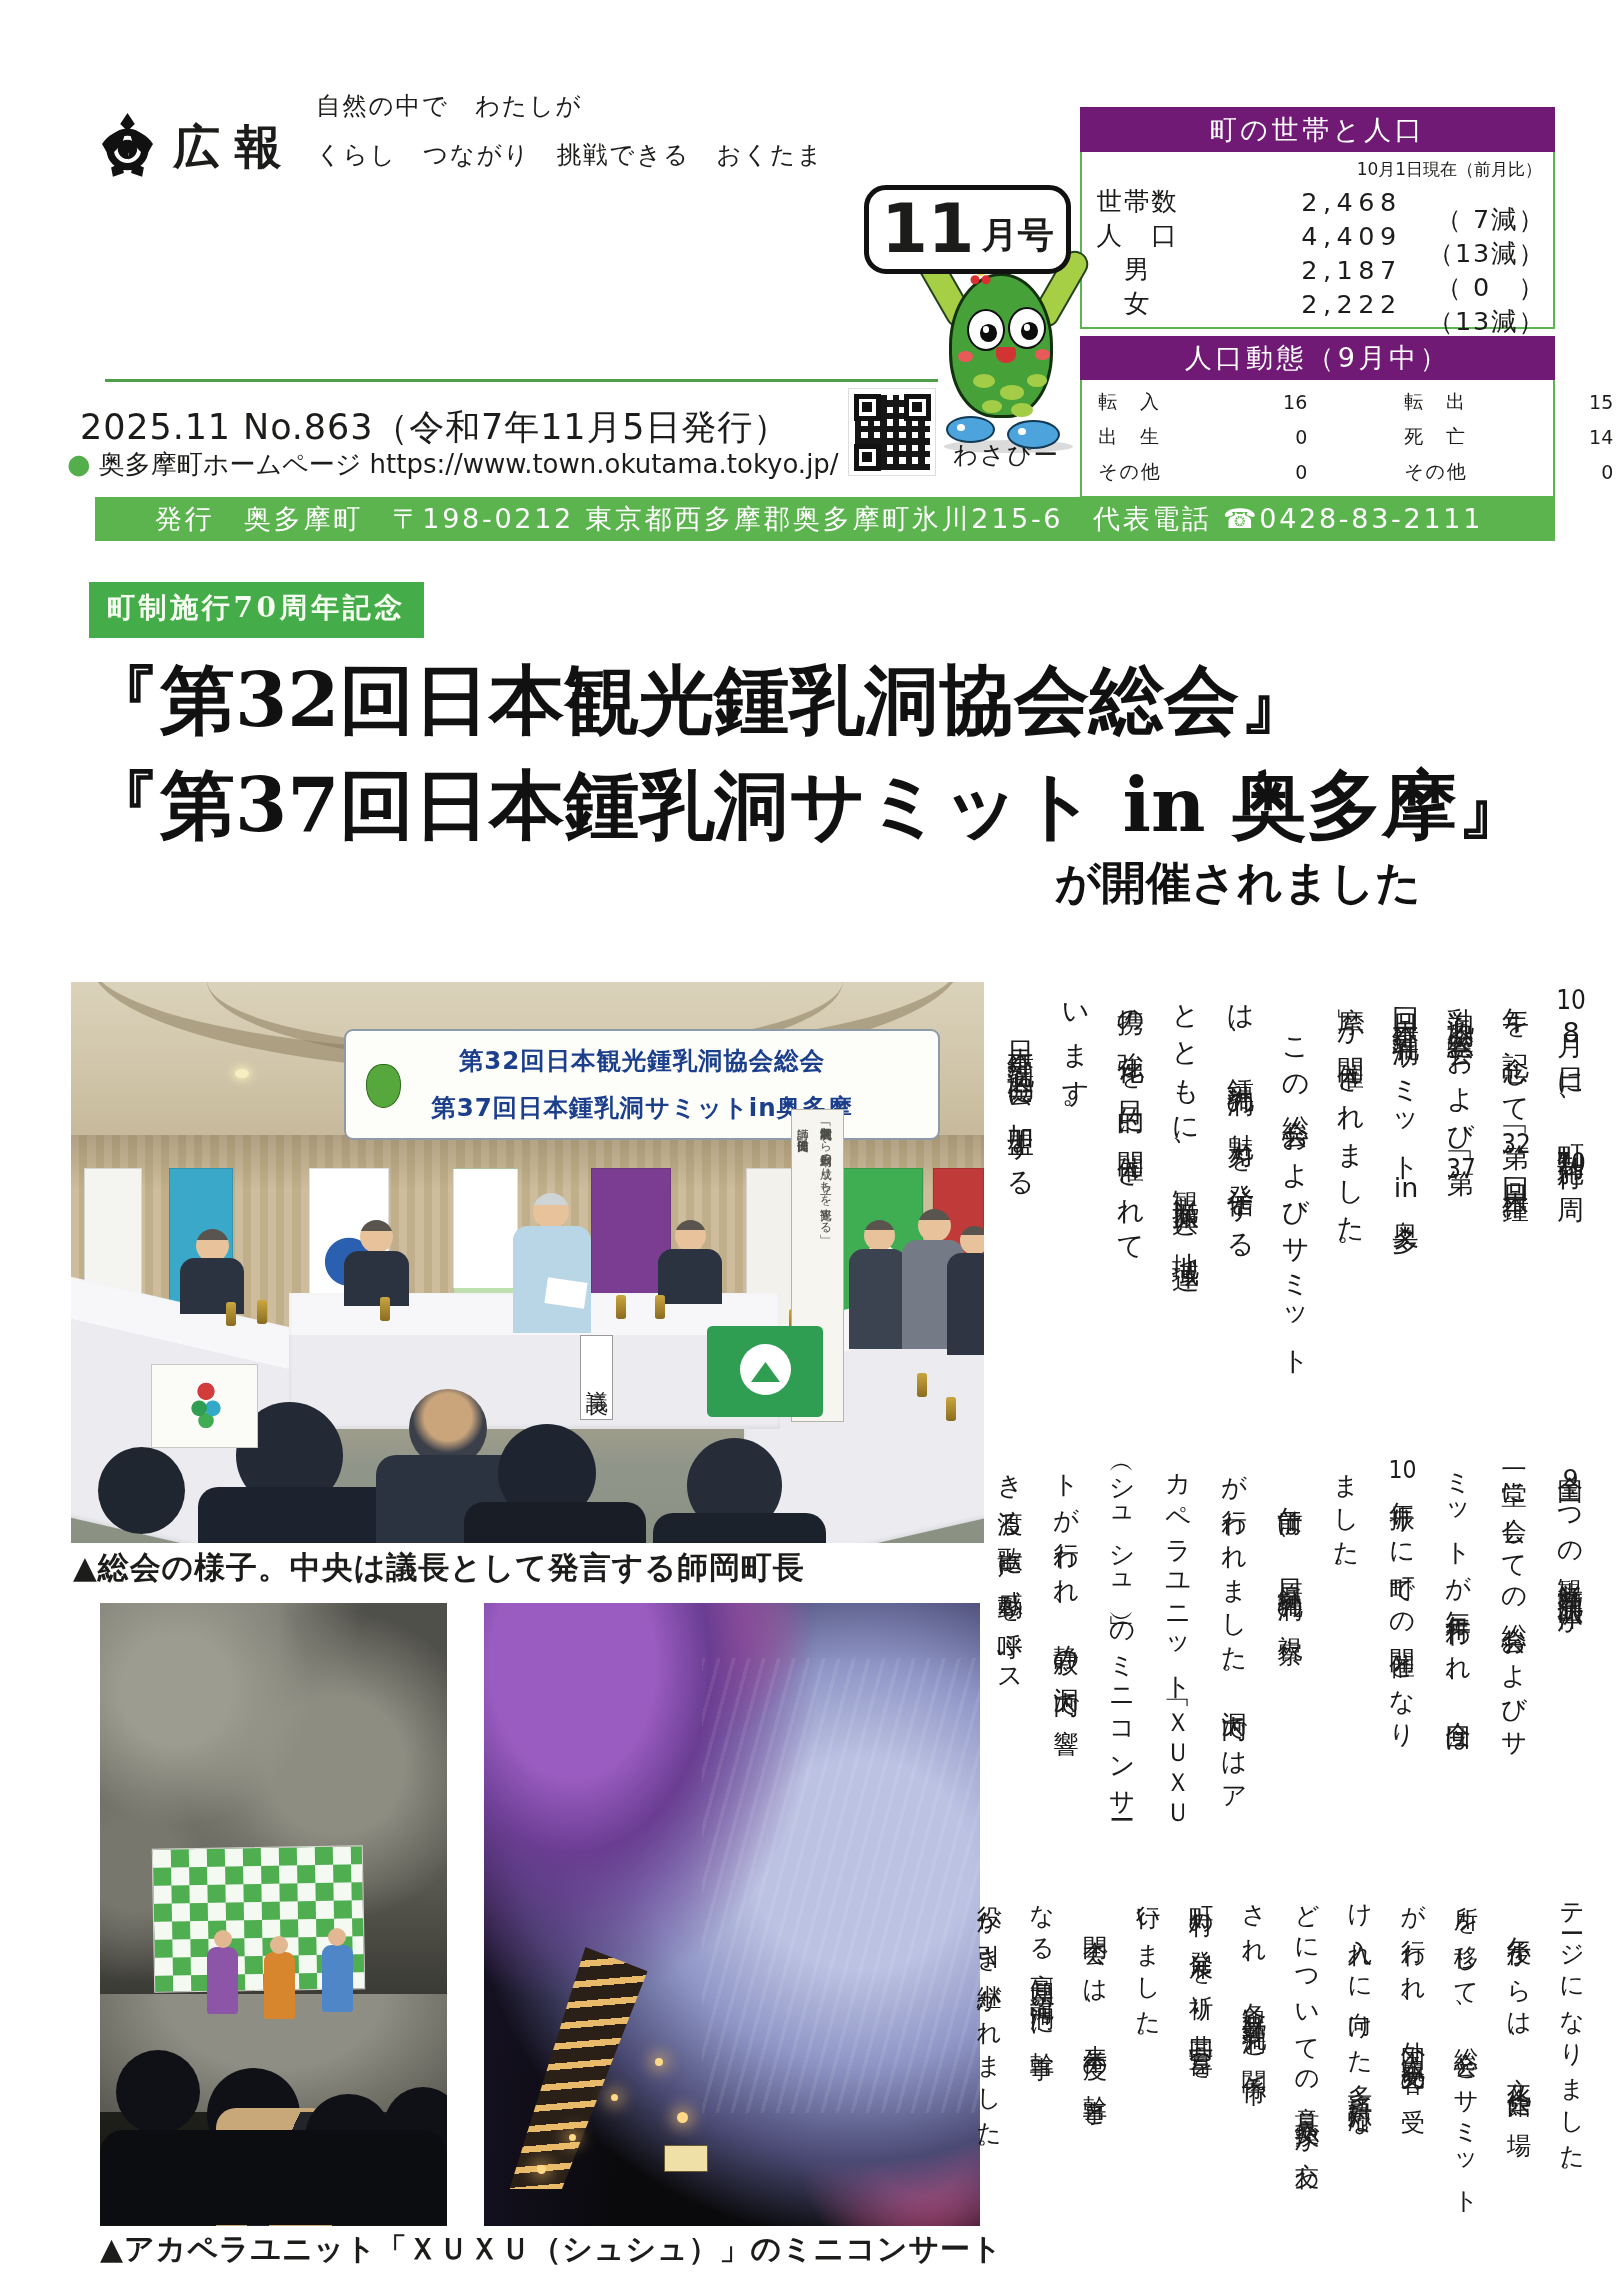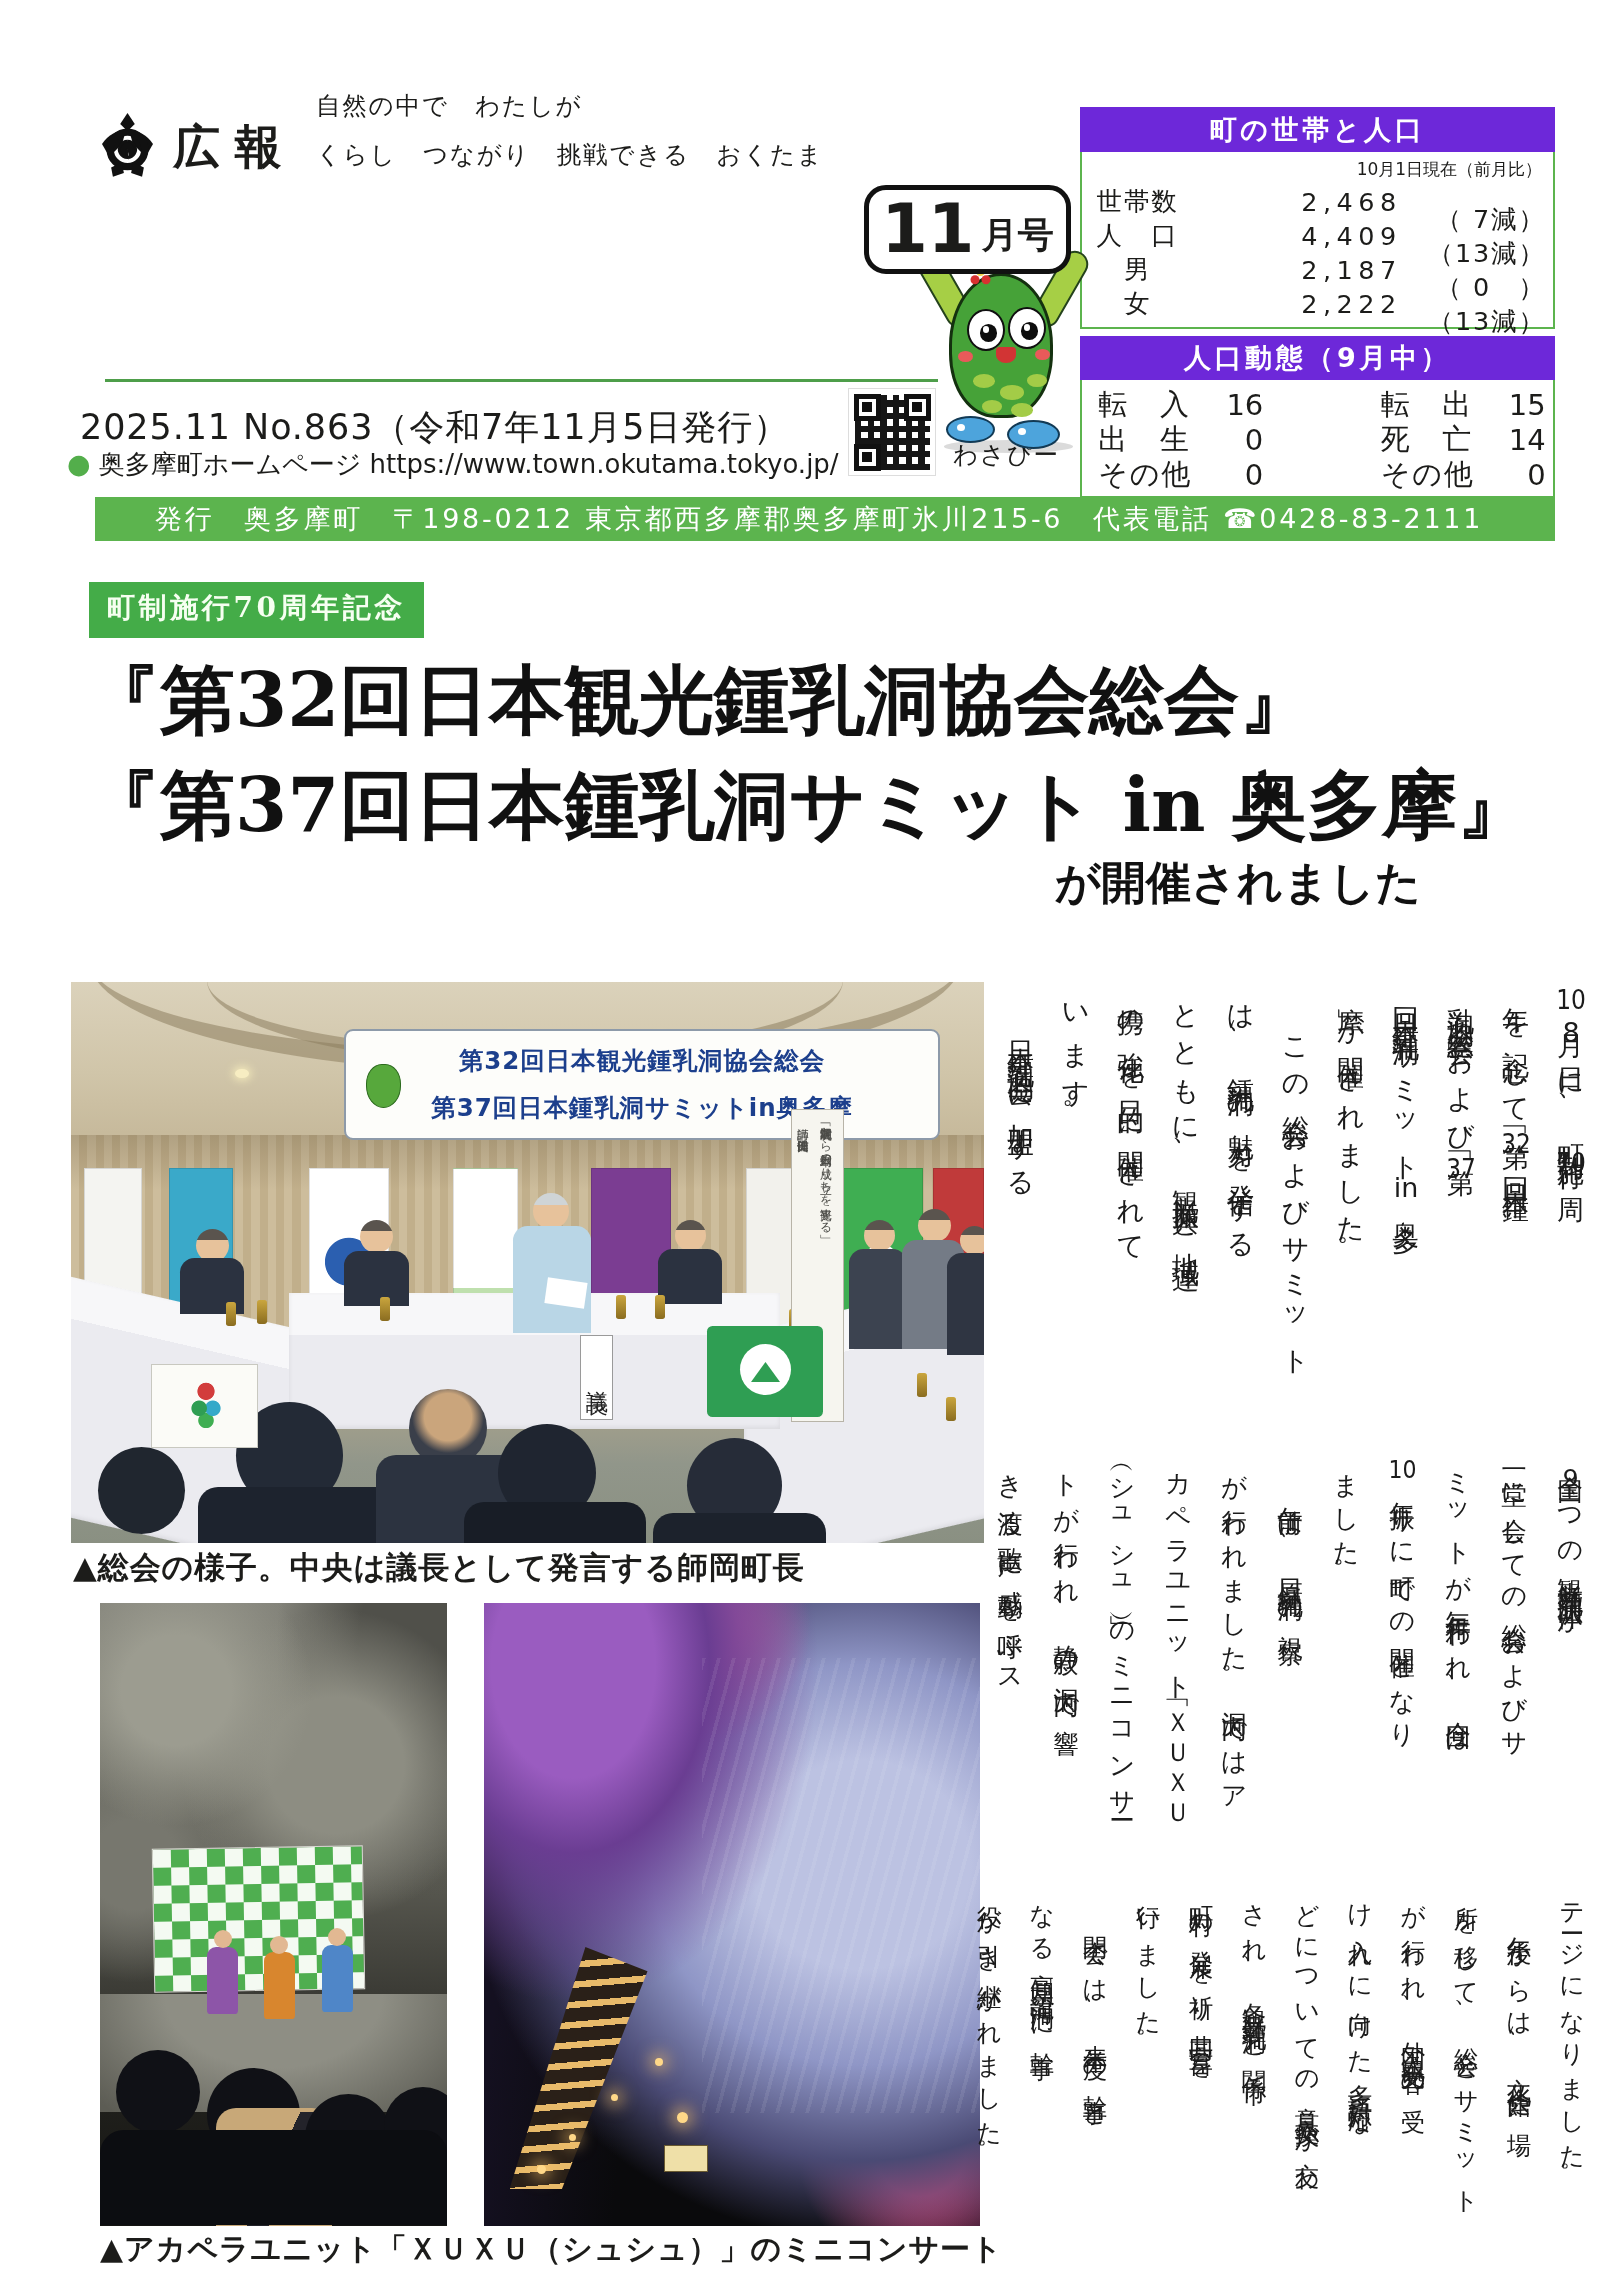"町の世帯と人口" .gtable .ghead { background: #6d28d9 -> #701a75; font-weight: bold -> normal }
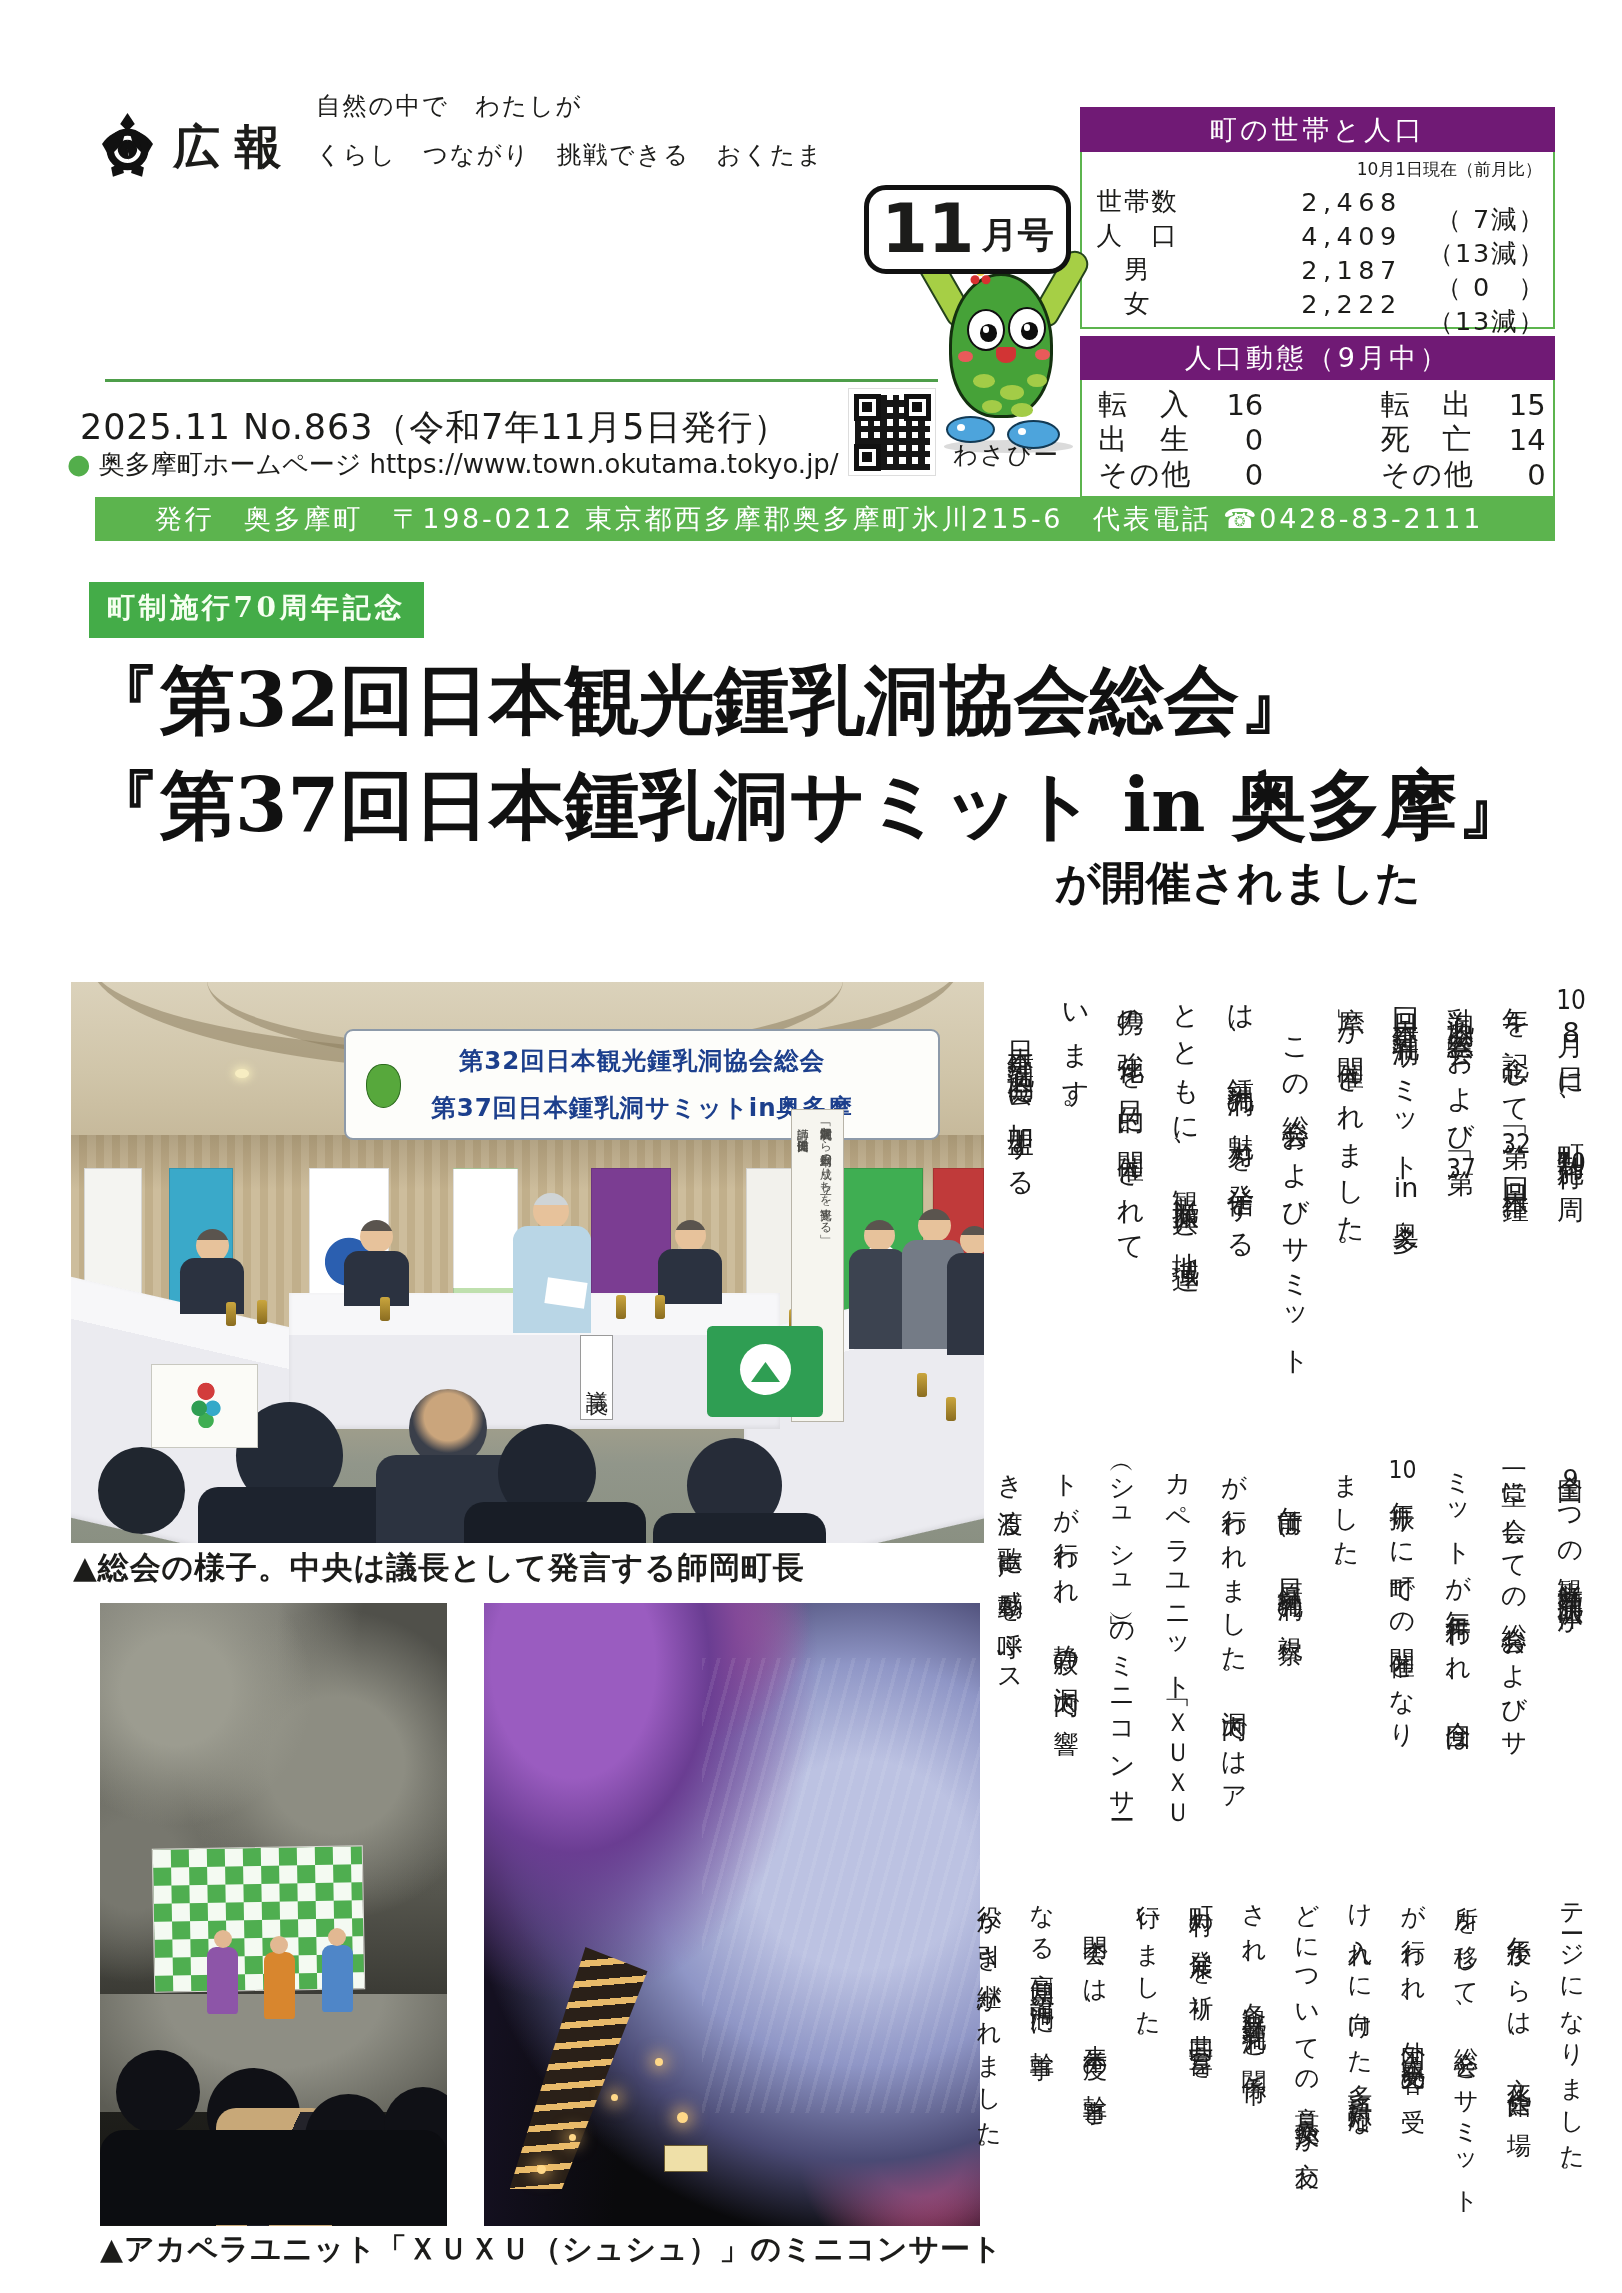"転 入" .dyn-row { font-size: 29px -> 19px; gap: none -> 44px }
